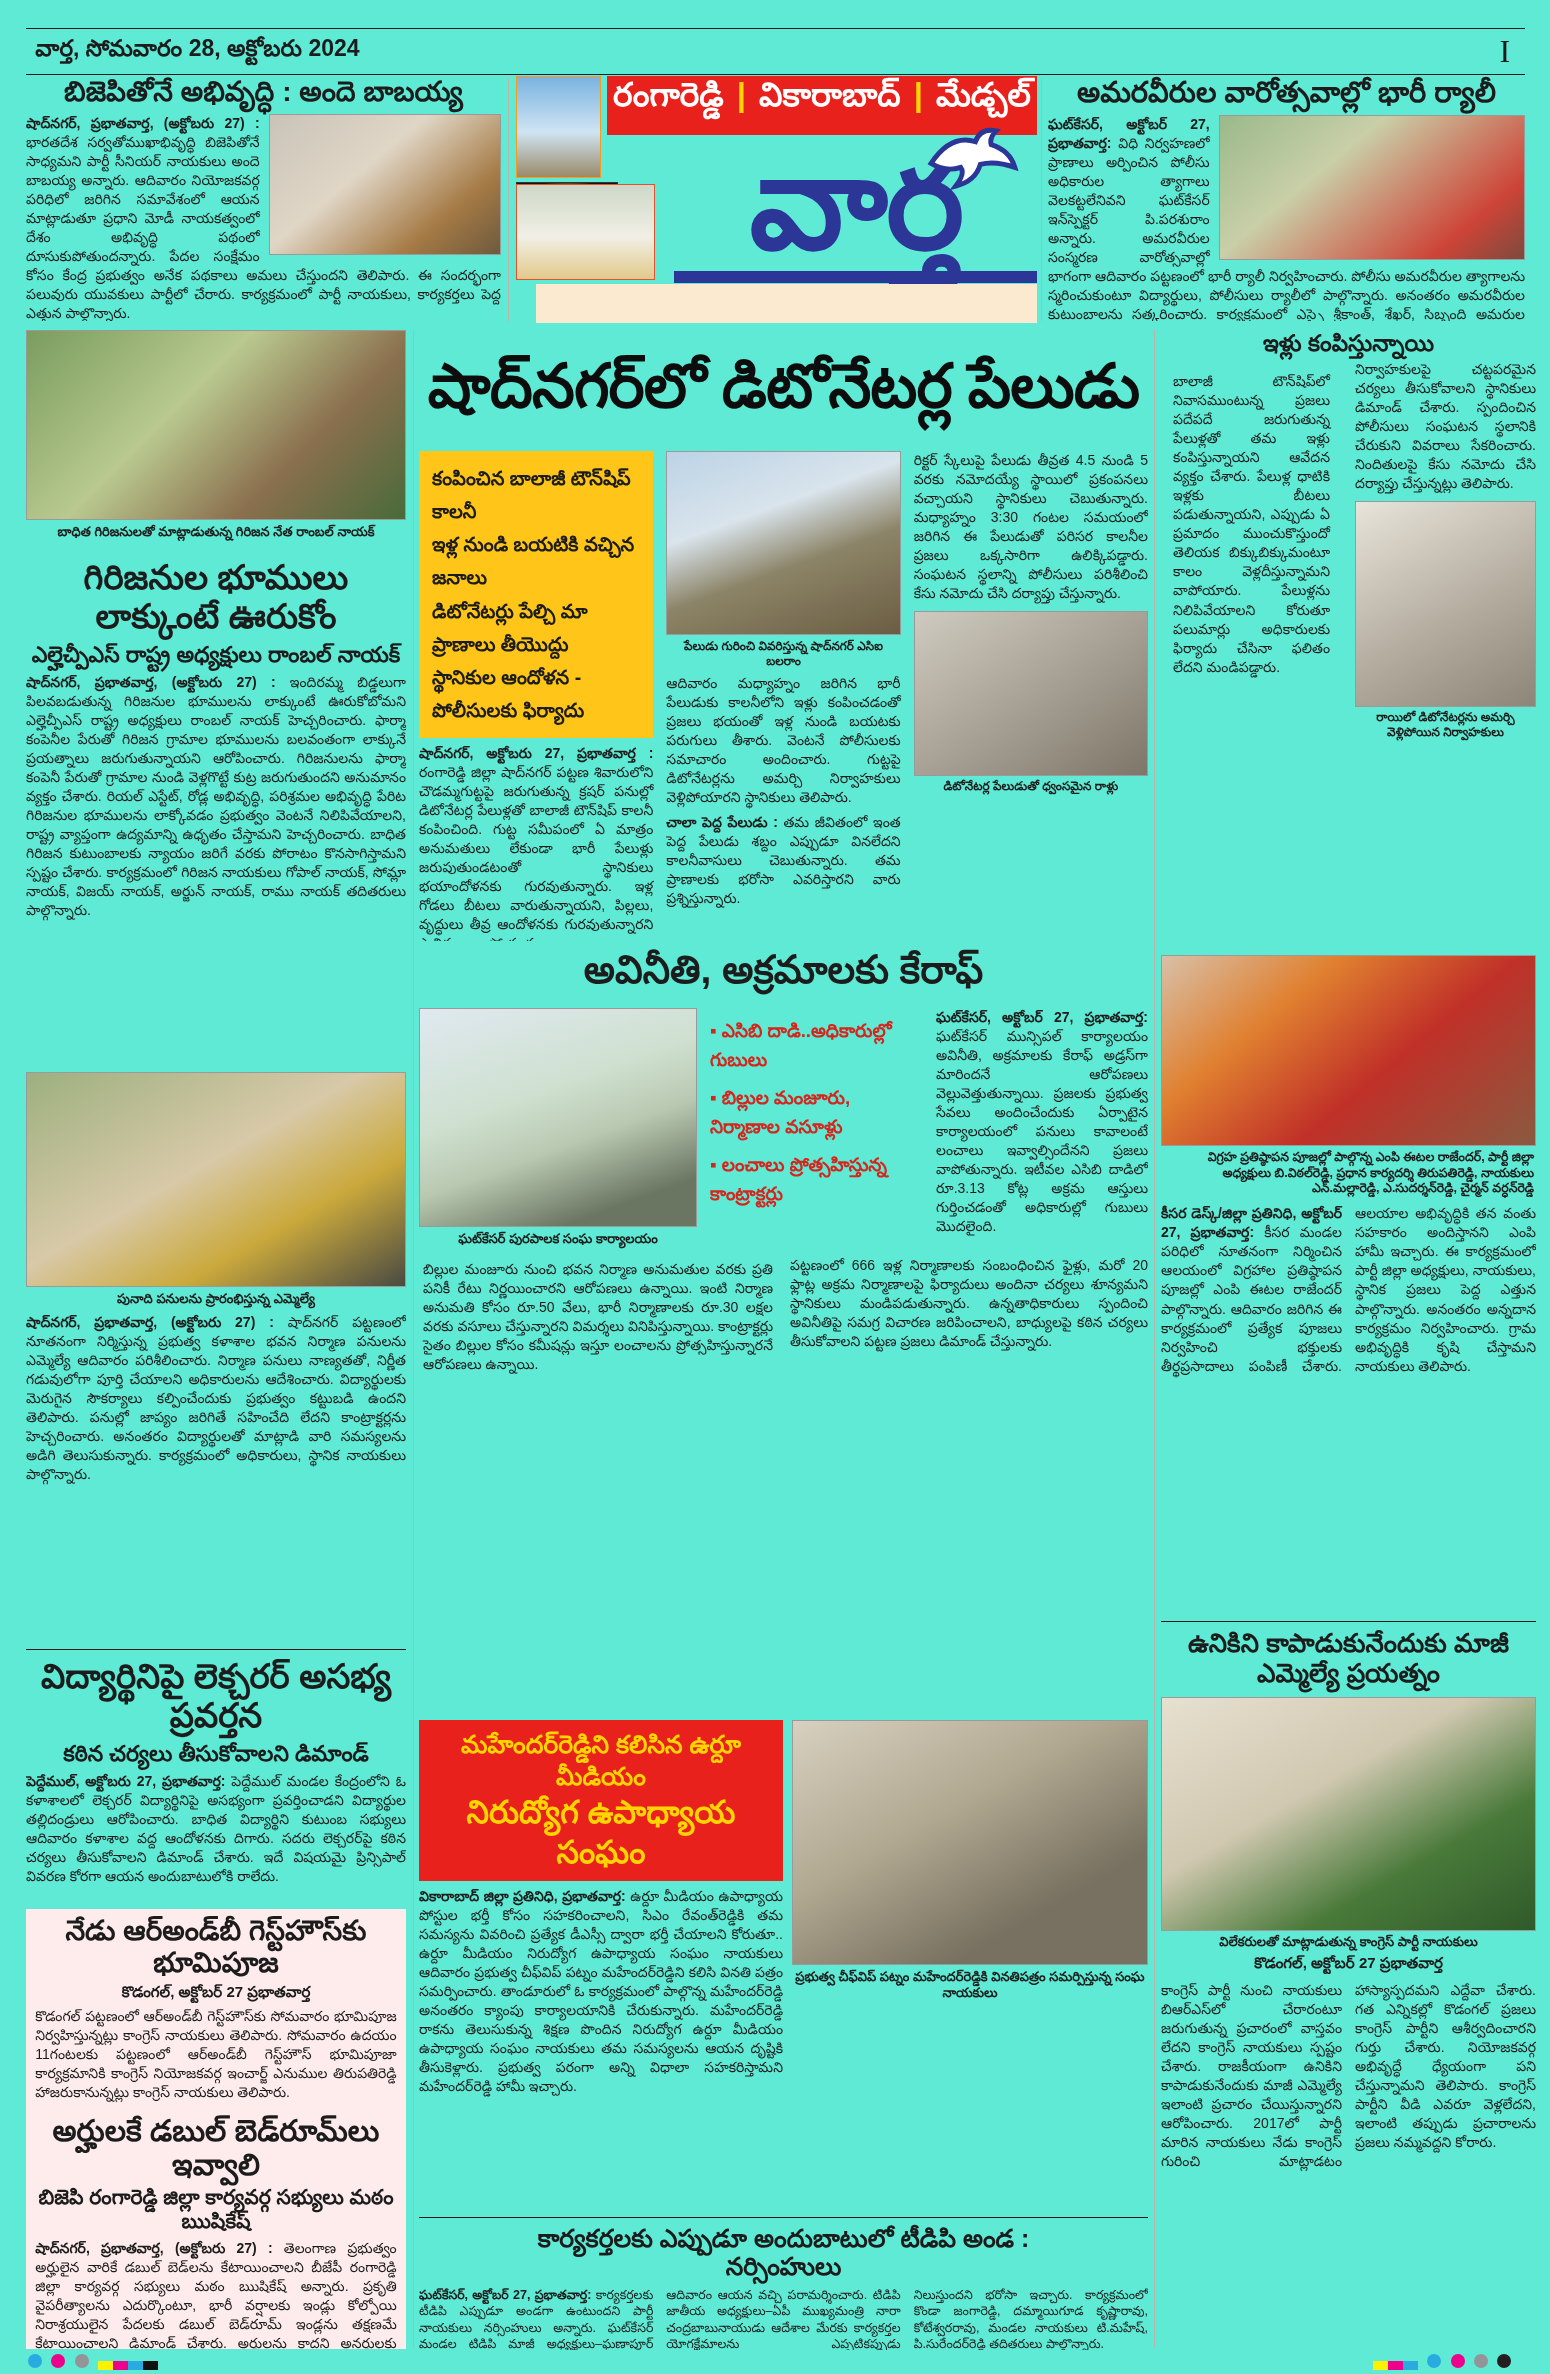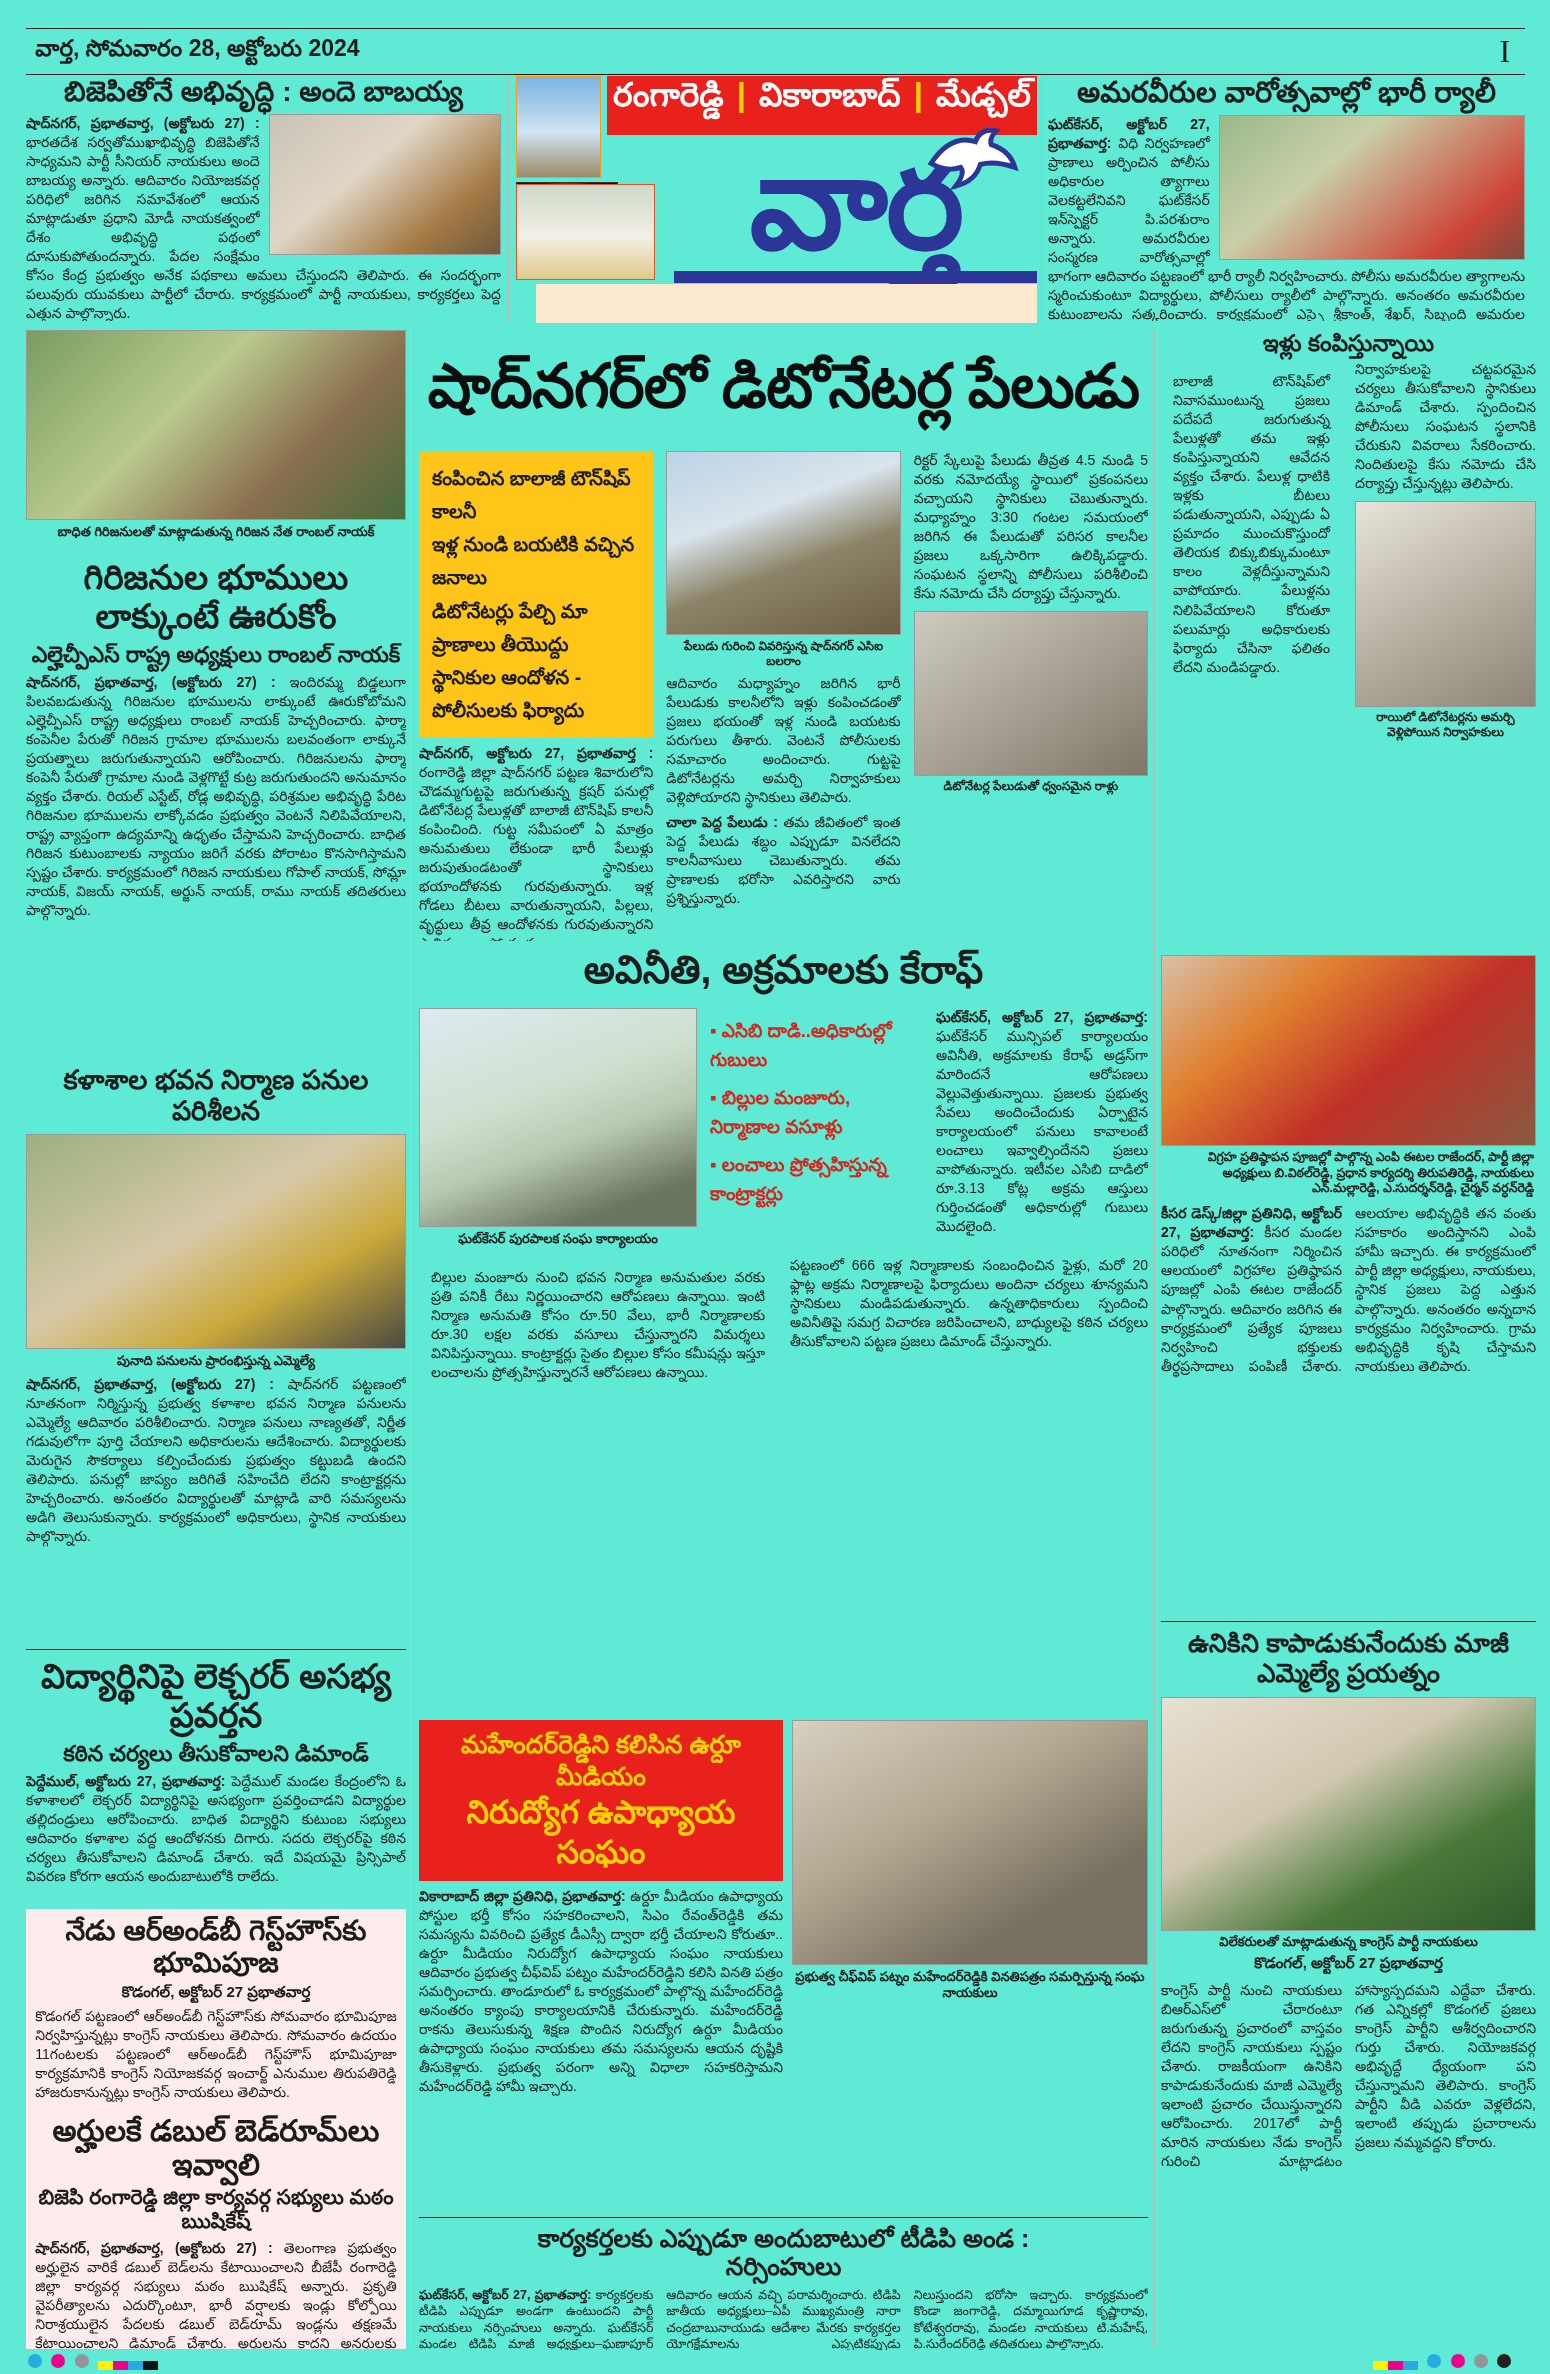"కళాశాల భవన నిర్మాణ పనుల పరిశీలన" h2.h-c { html: <h2>కళాశాల భవన నిర్మాణ పనుల పరిశీలన</h2> -> none }
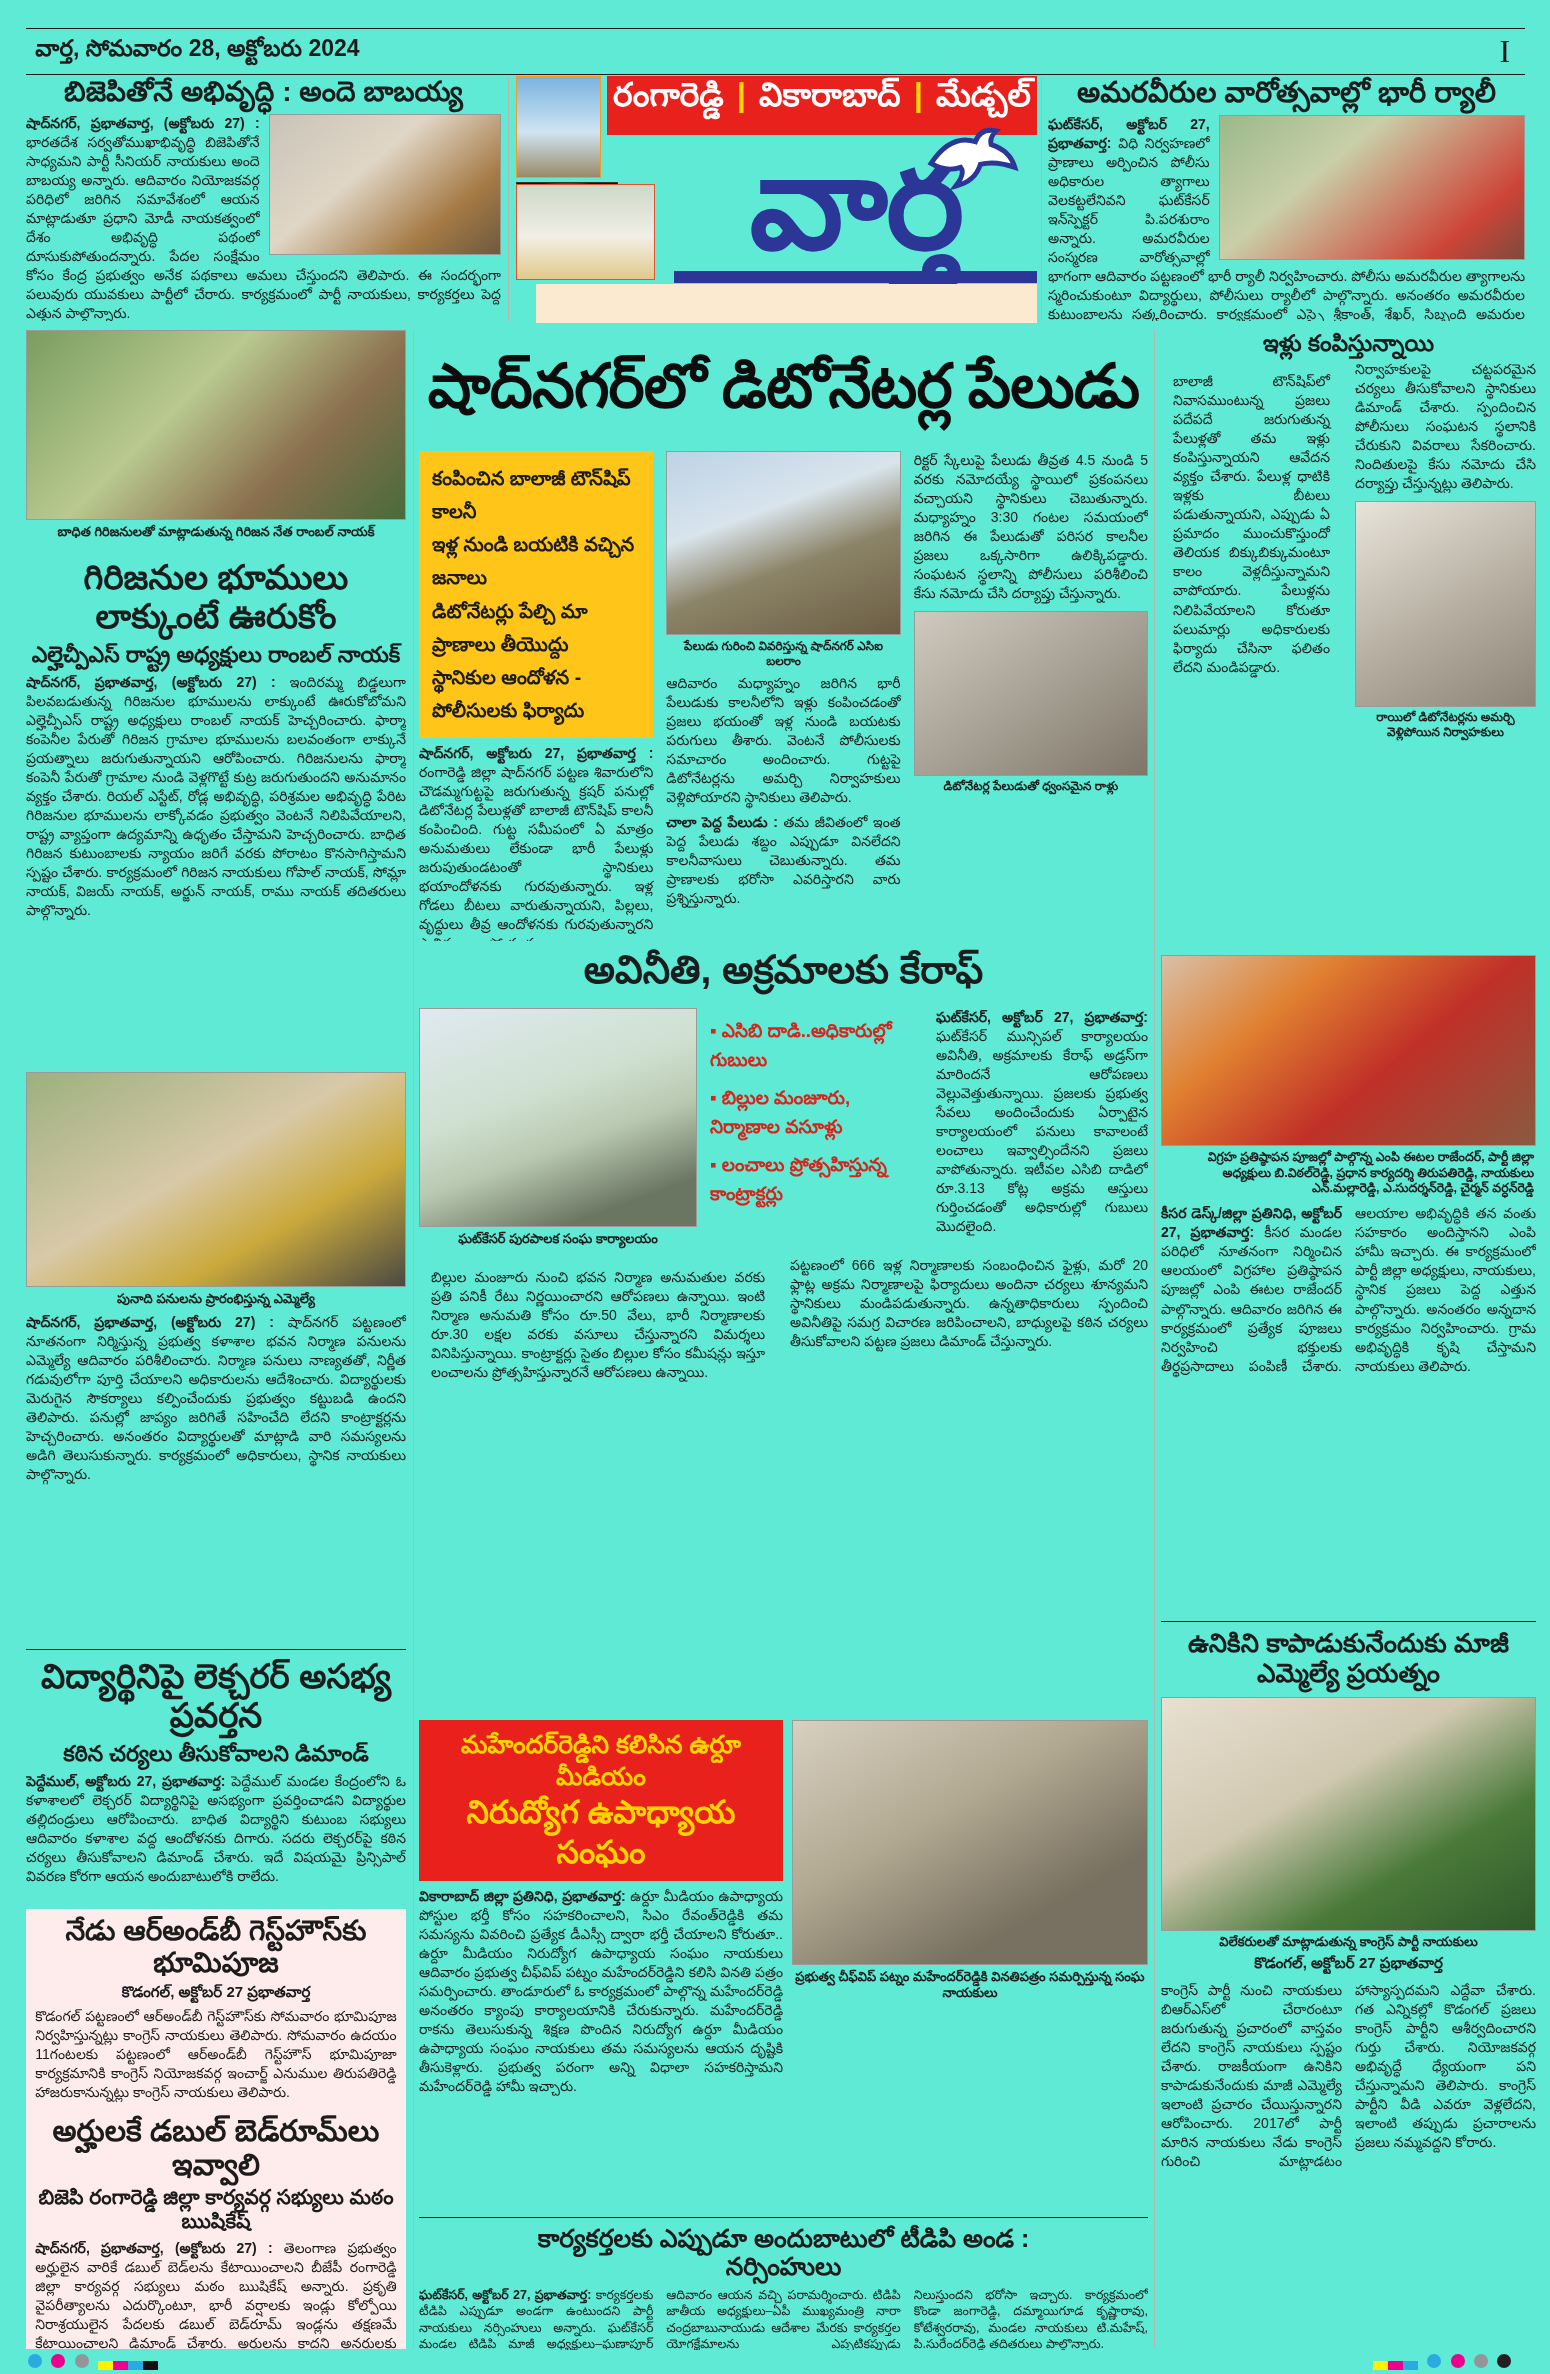"బిల్లుల మంజూరు నుంచి భవన నిర్మాణ" p.body { margin: 12px -> 4px }
